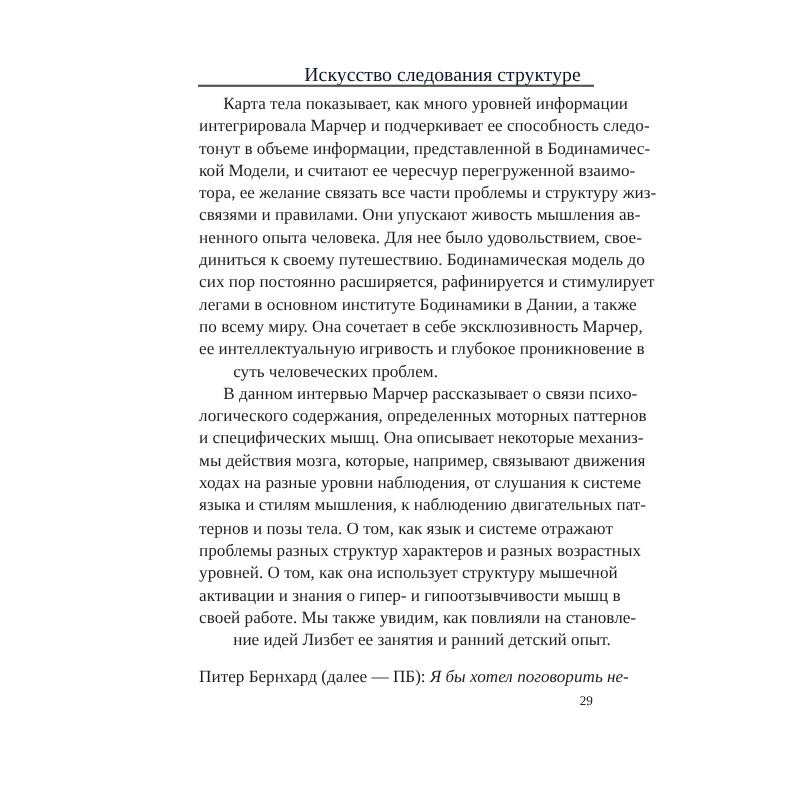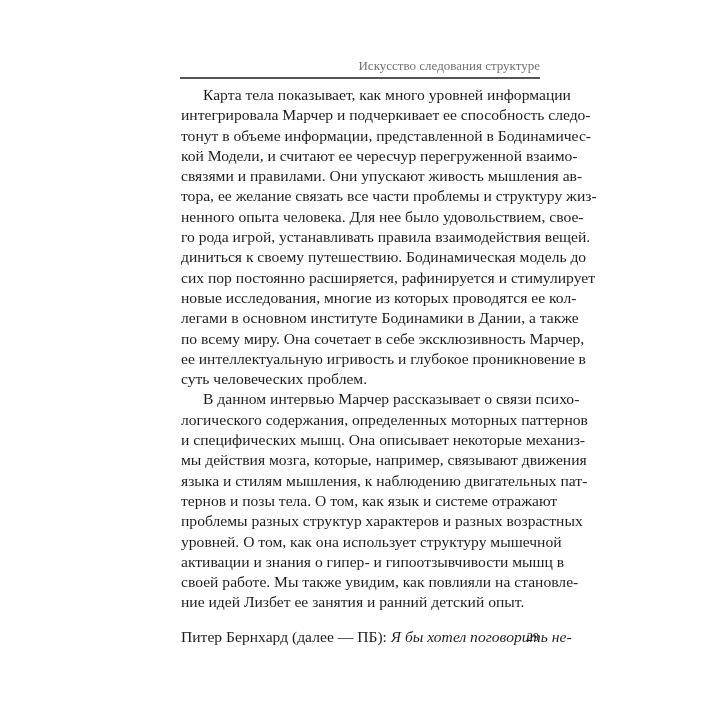"Искусство следования структуре" .running-head { color: #737373 -> #0f172a; font-size: 13px -> 18px; right: 0 -> 12px }
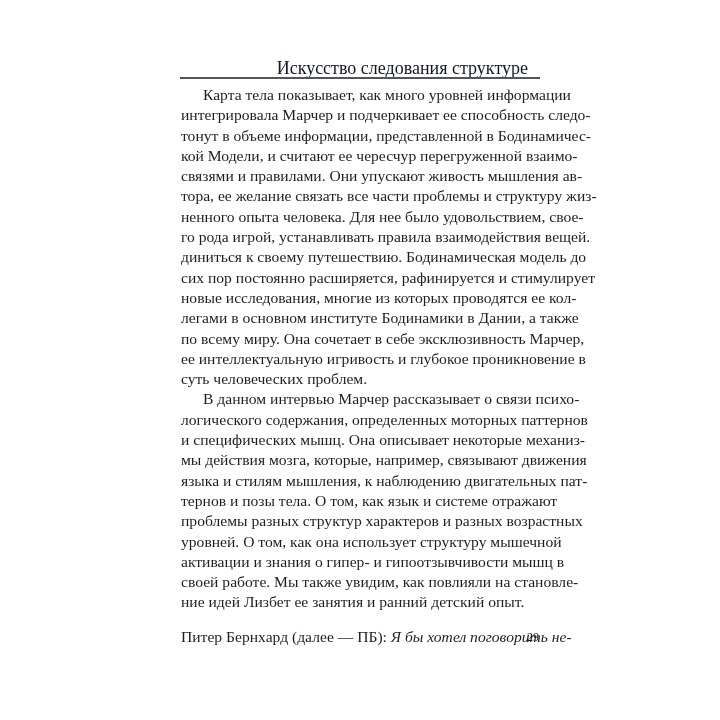"связями и правилами. Они упускают" span.line { order: before "тора, ее желание связать все" -> after "тора, ее желание связать все" }
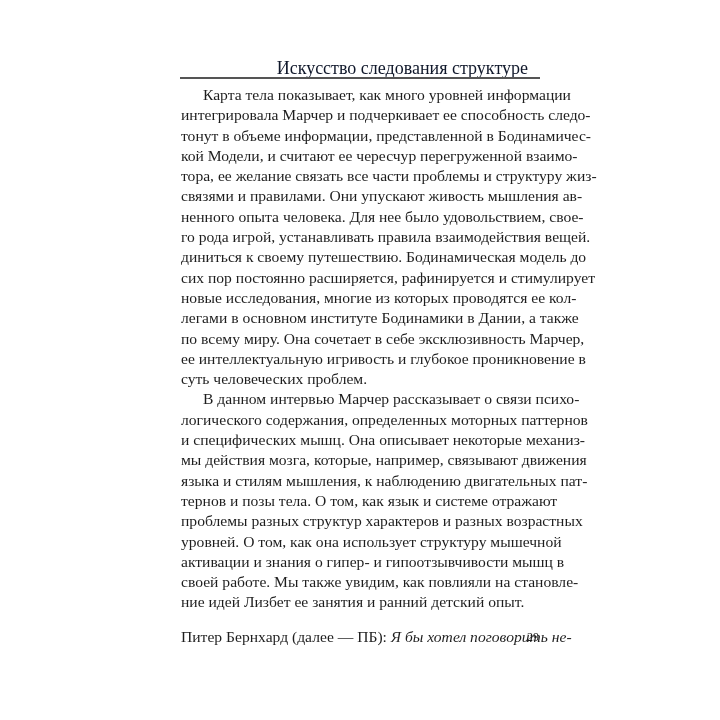"го рода игрой, устанавливать правила" span.line { html: <span>го рода игрой, устанавливать правила взаимодействия вещей.</span> -> none }
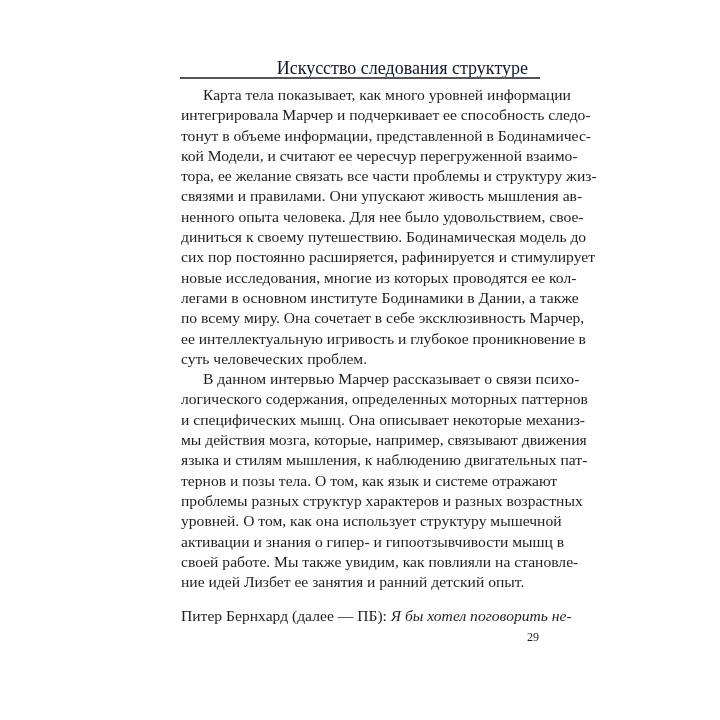"новые исследования, многие из которых" span.line { html: <span>новые исследования, многие из которых проводятся ее кол-</span> -> none }
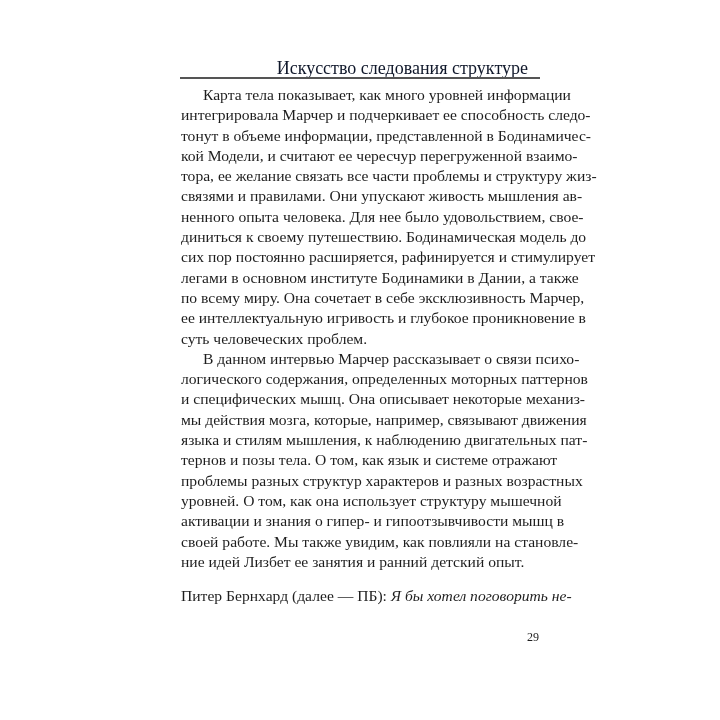"суть человеческих проблем." .line.last { margin-left: none -> 31px }
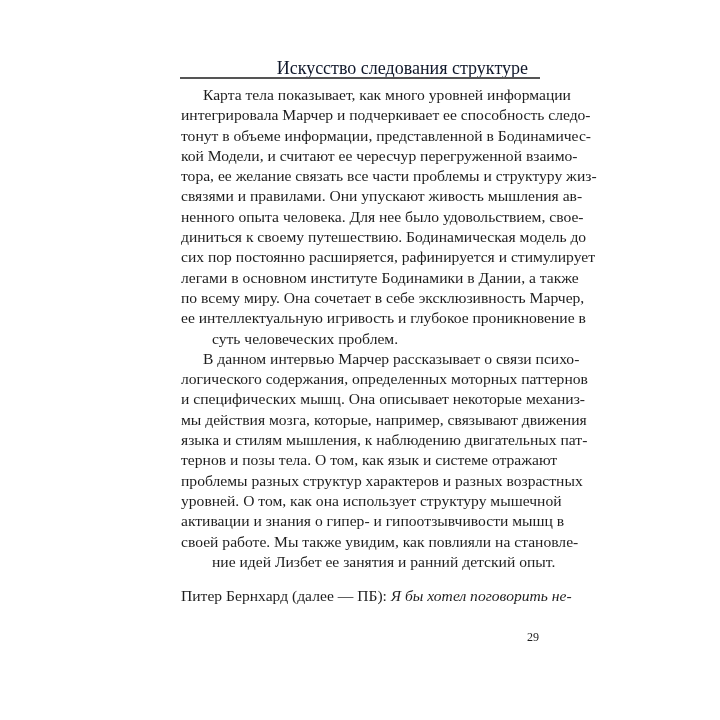"ходах на разные уровни наблюдения," span.line { html: none -> <span>ходах на разные уровни наблюдения, от слушания к системе</span> }
